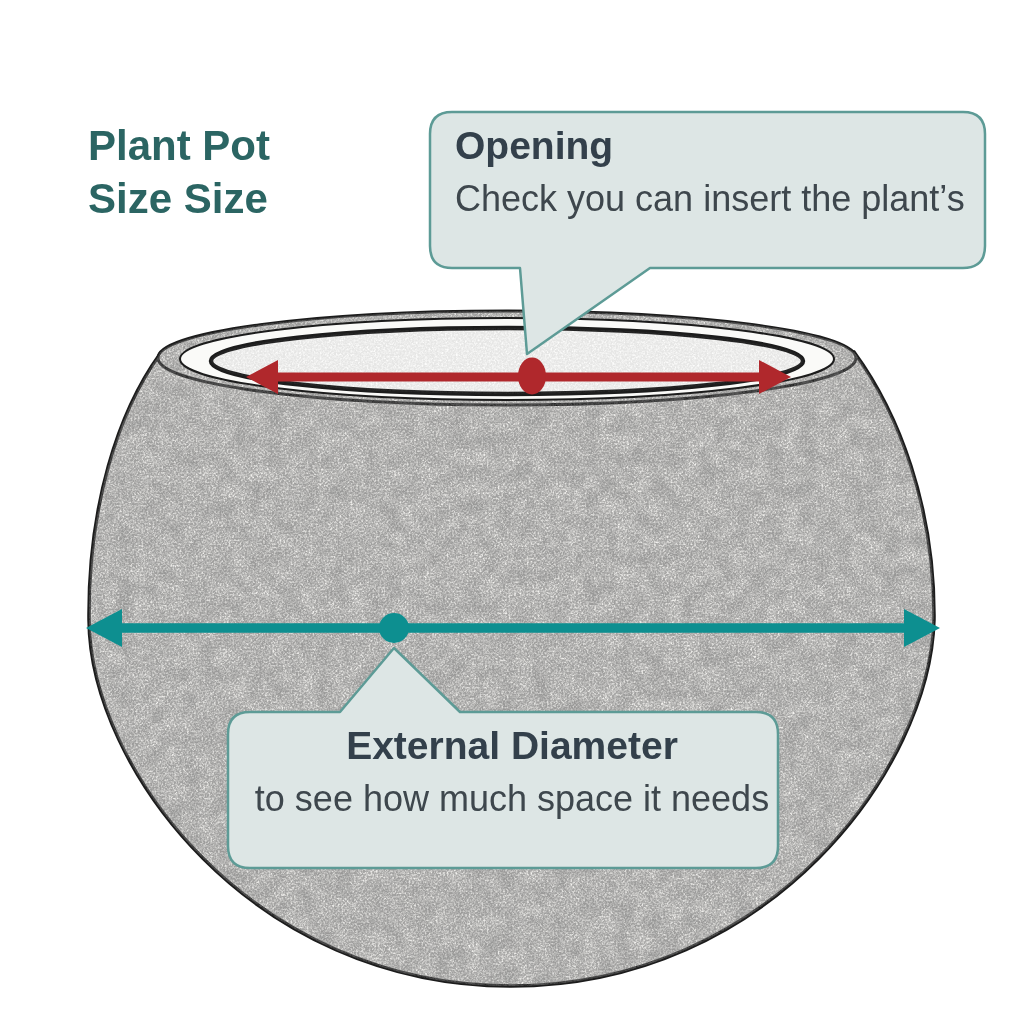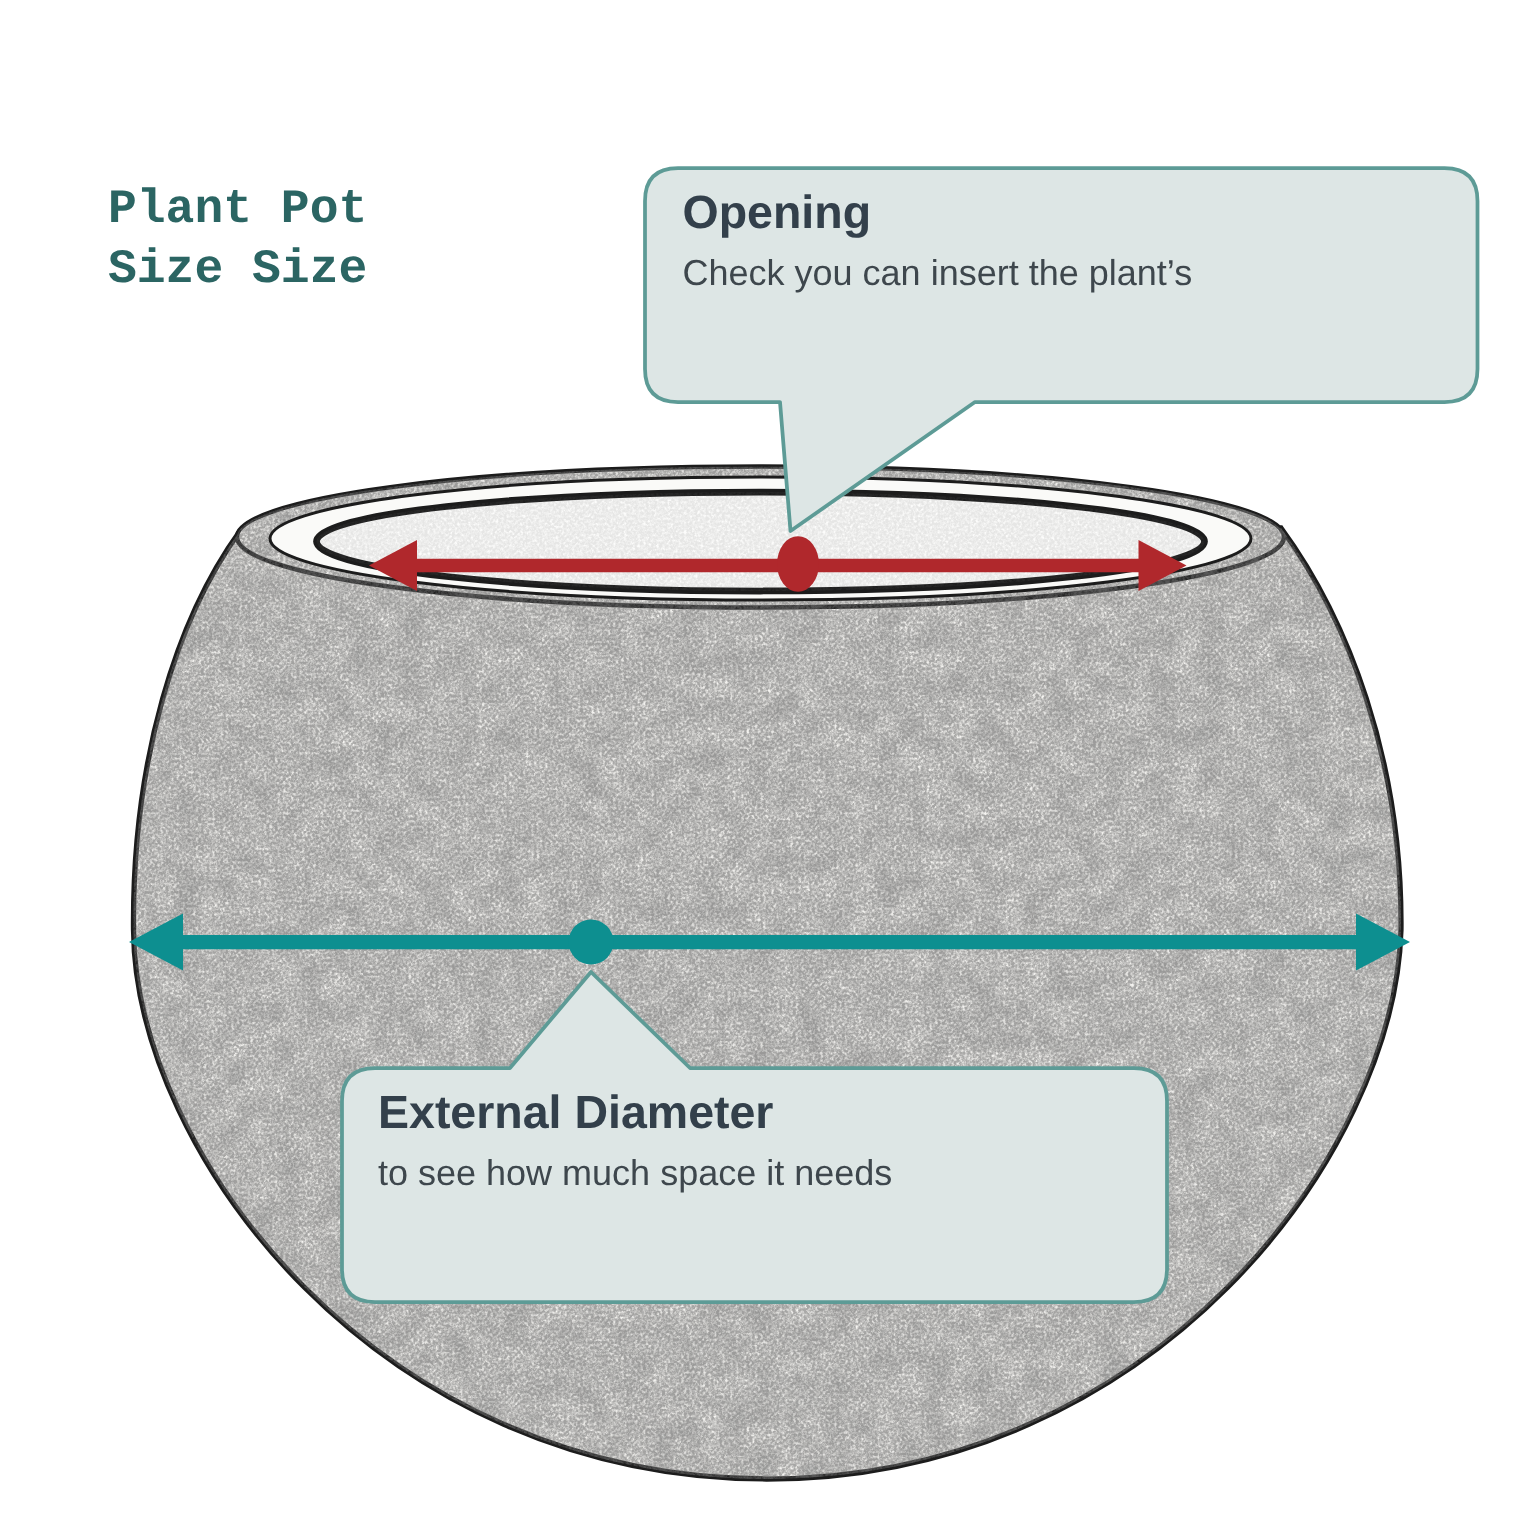"Plant Pot" .page-title { font-family: Liberation Mono, monospace -> none; font-size: 32px -> 42px; left: 72px -> 88px }
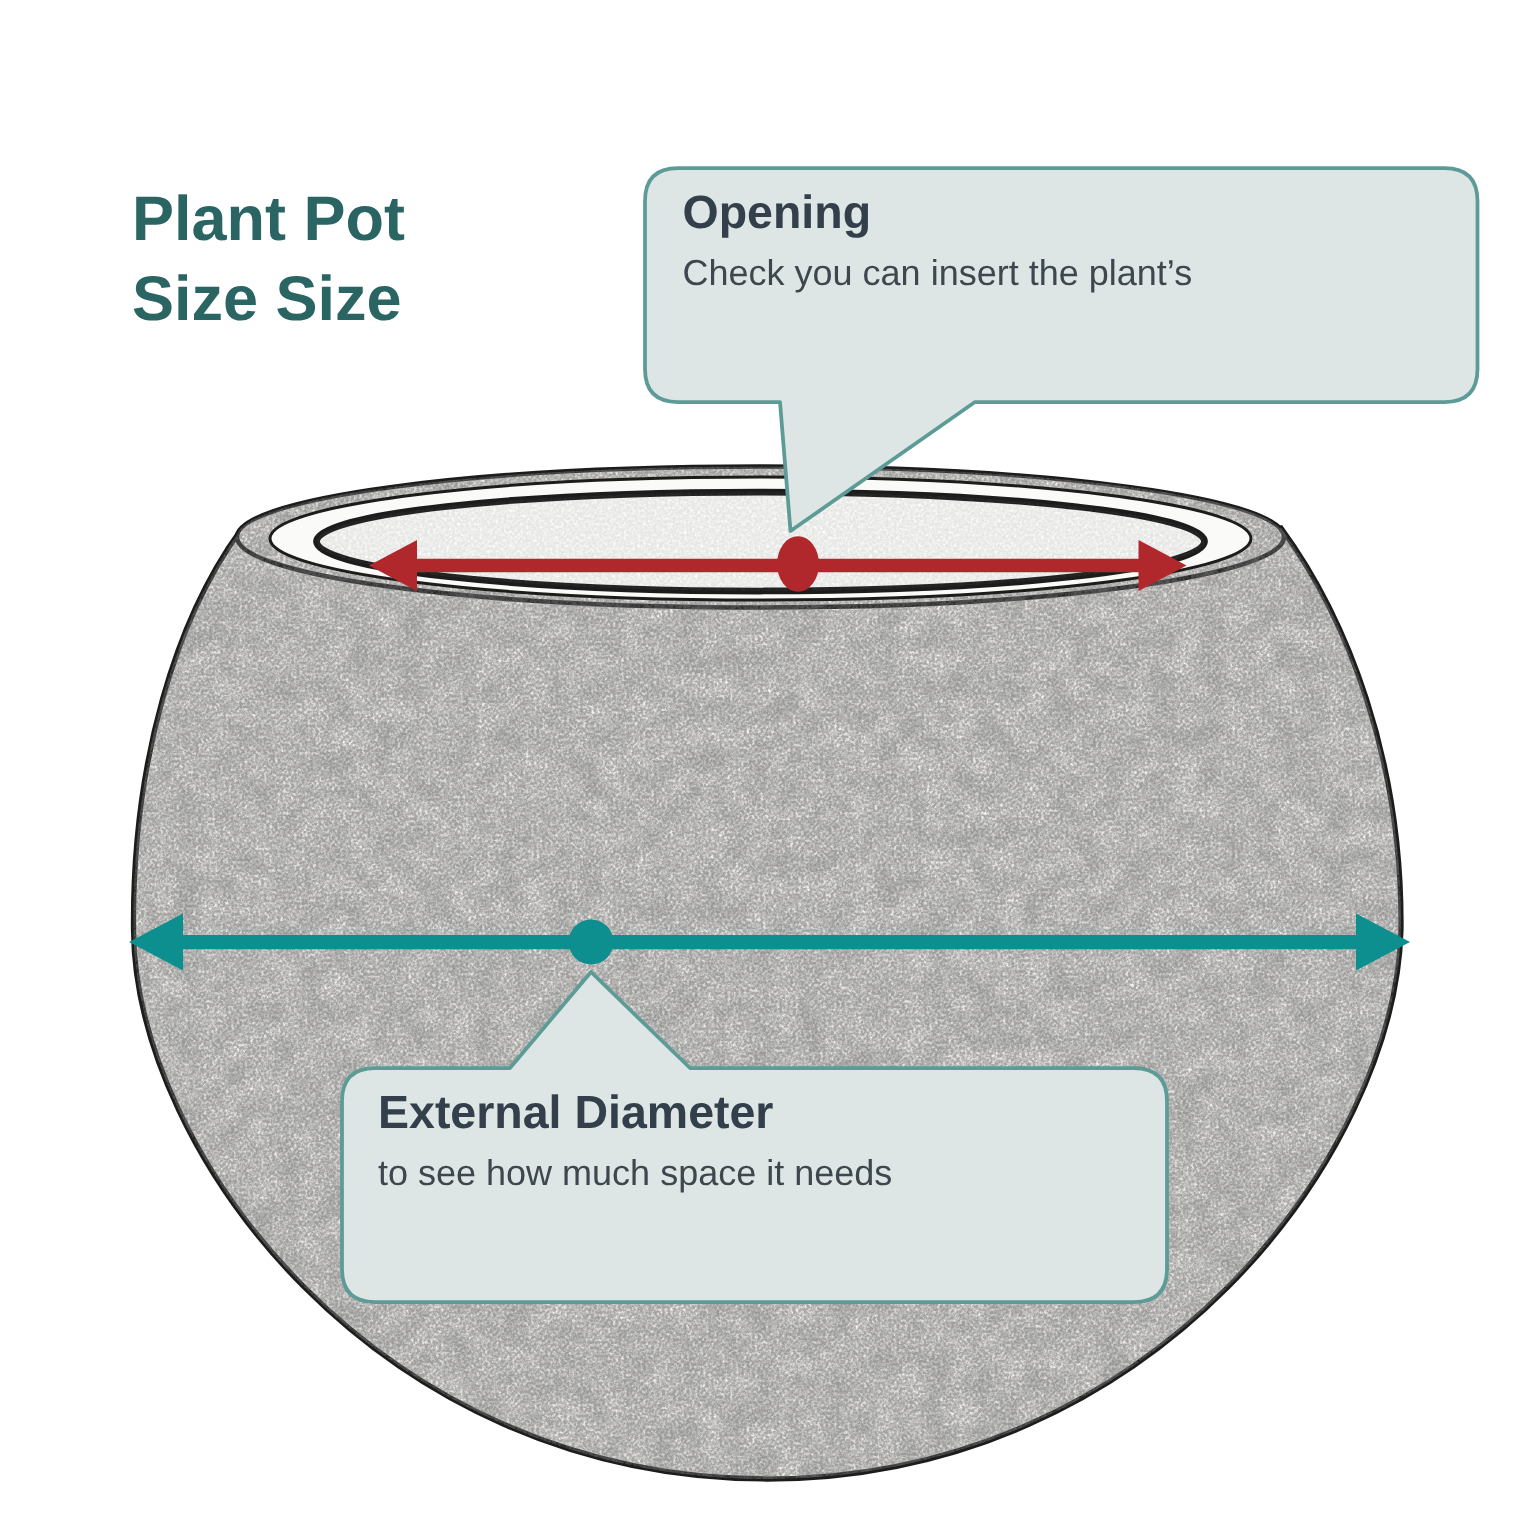"Opening" .callout-heading { font-size: 31px -> 39px }
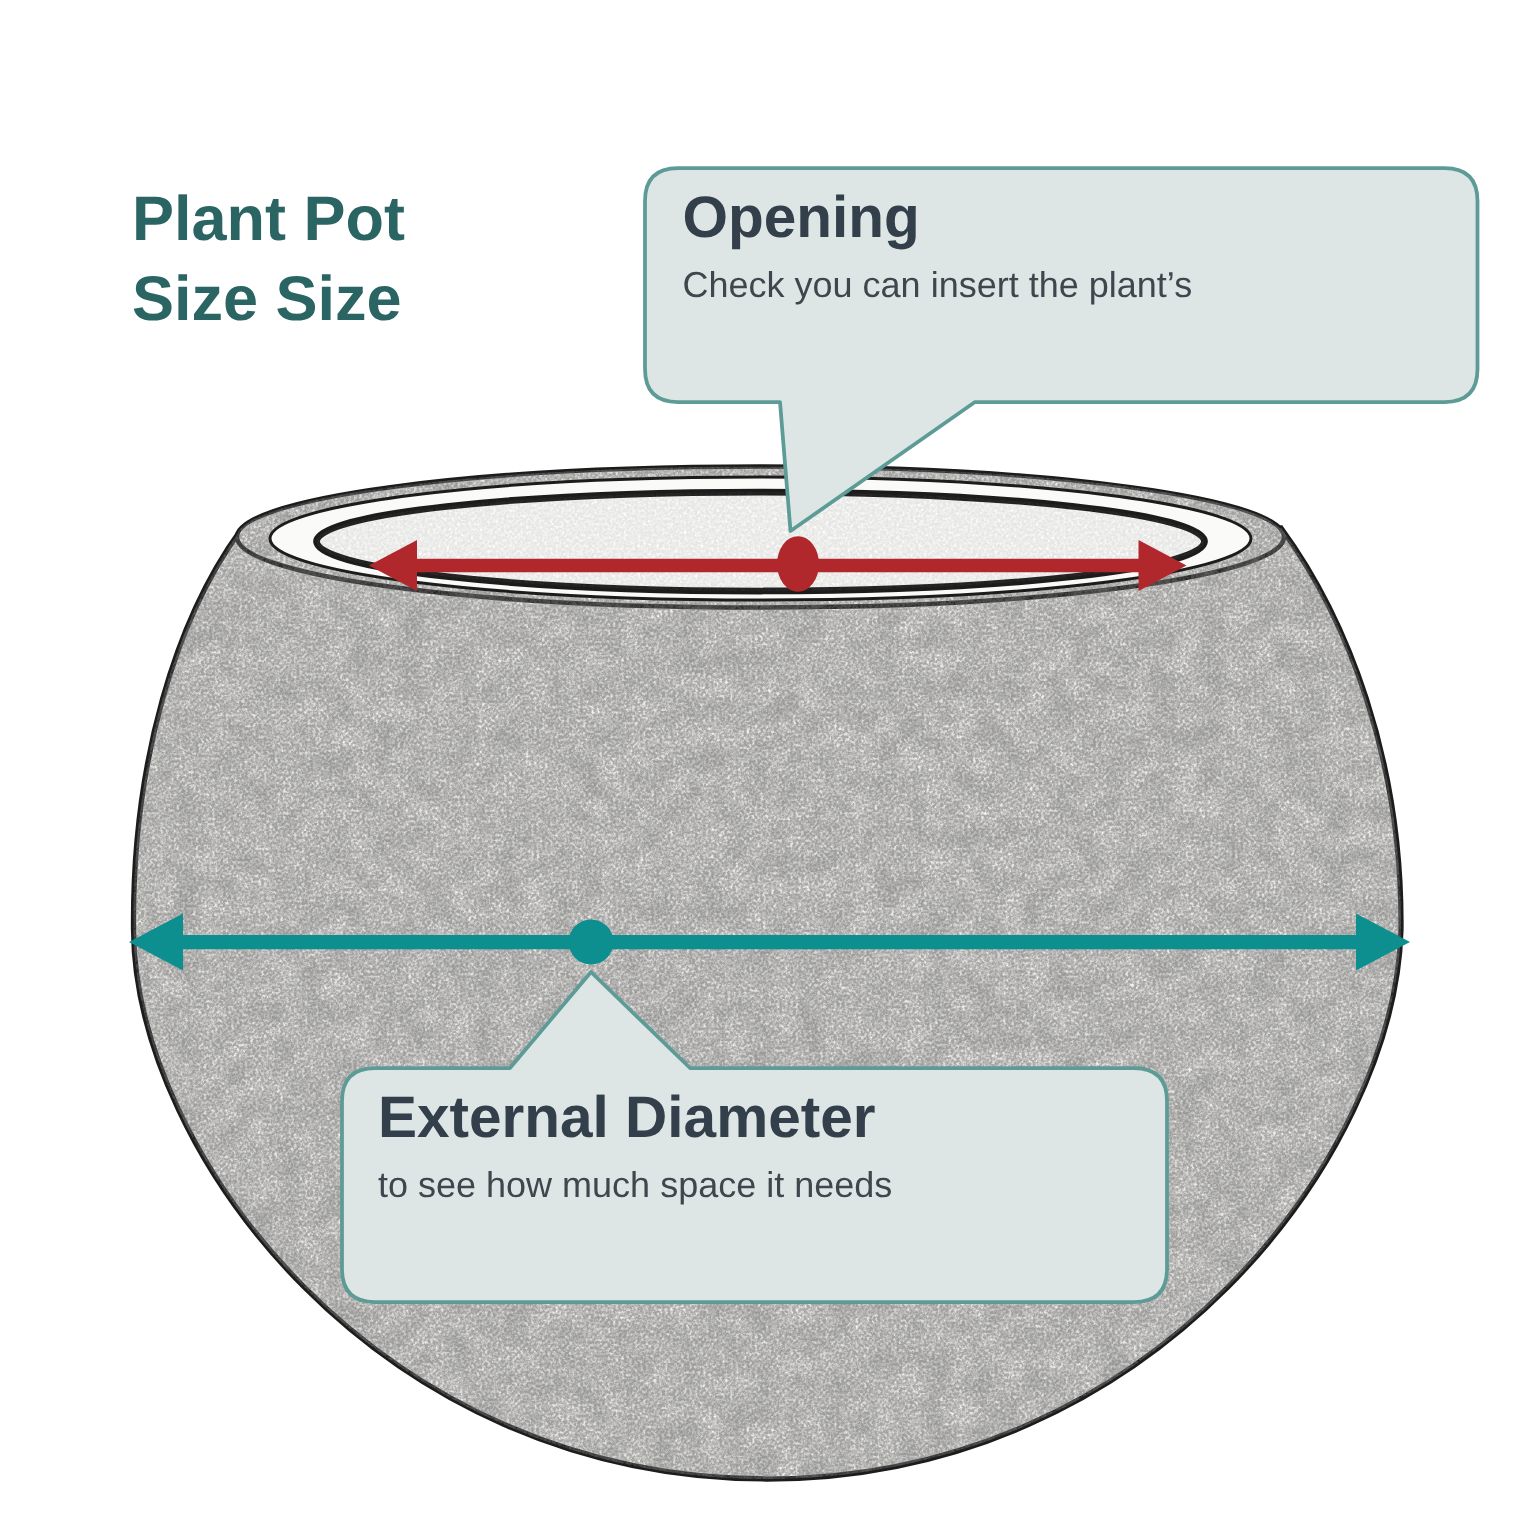"Check you can insert the" .callout-body { font-size: 24px -> 36px }
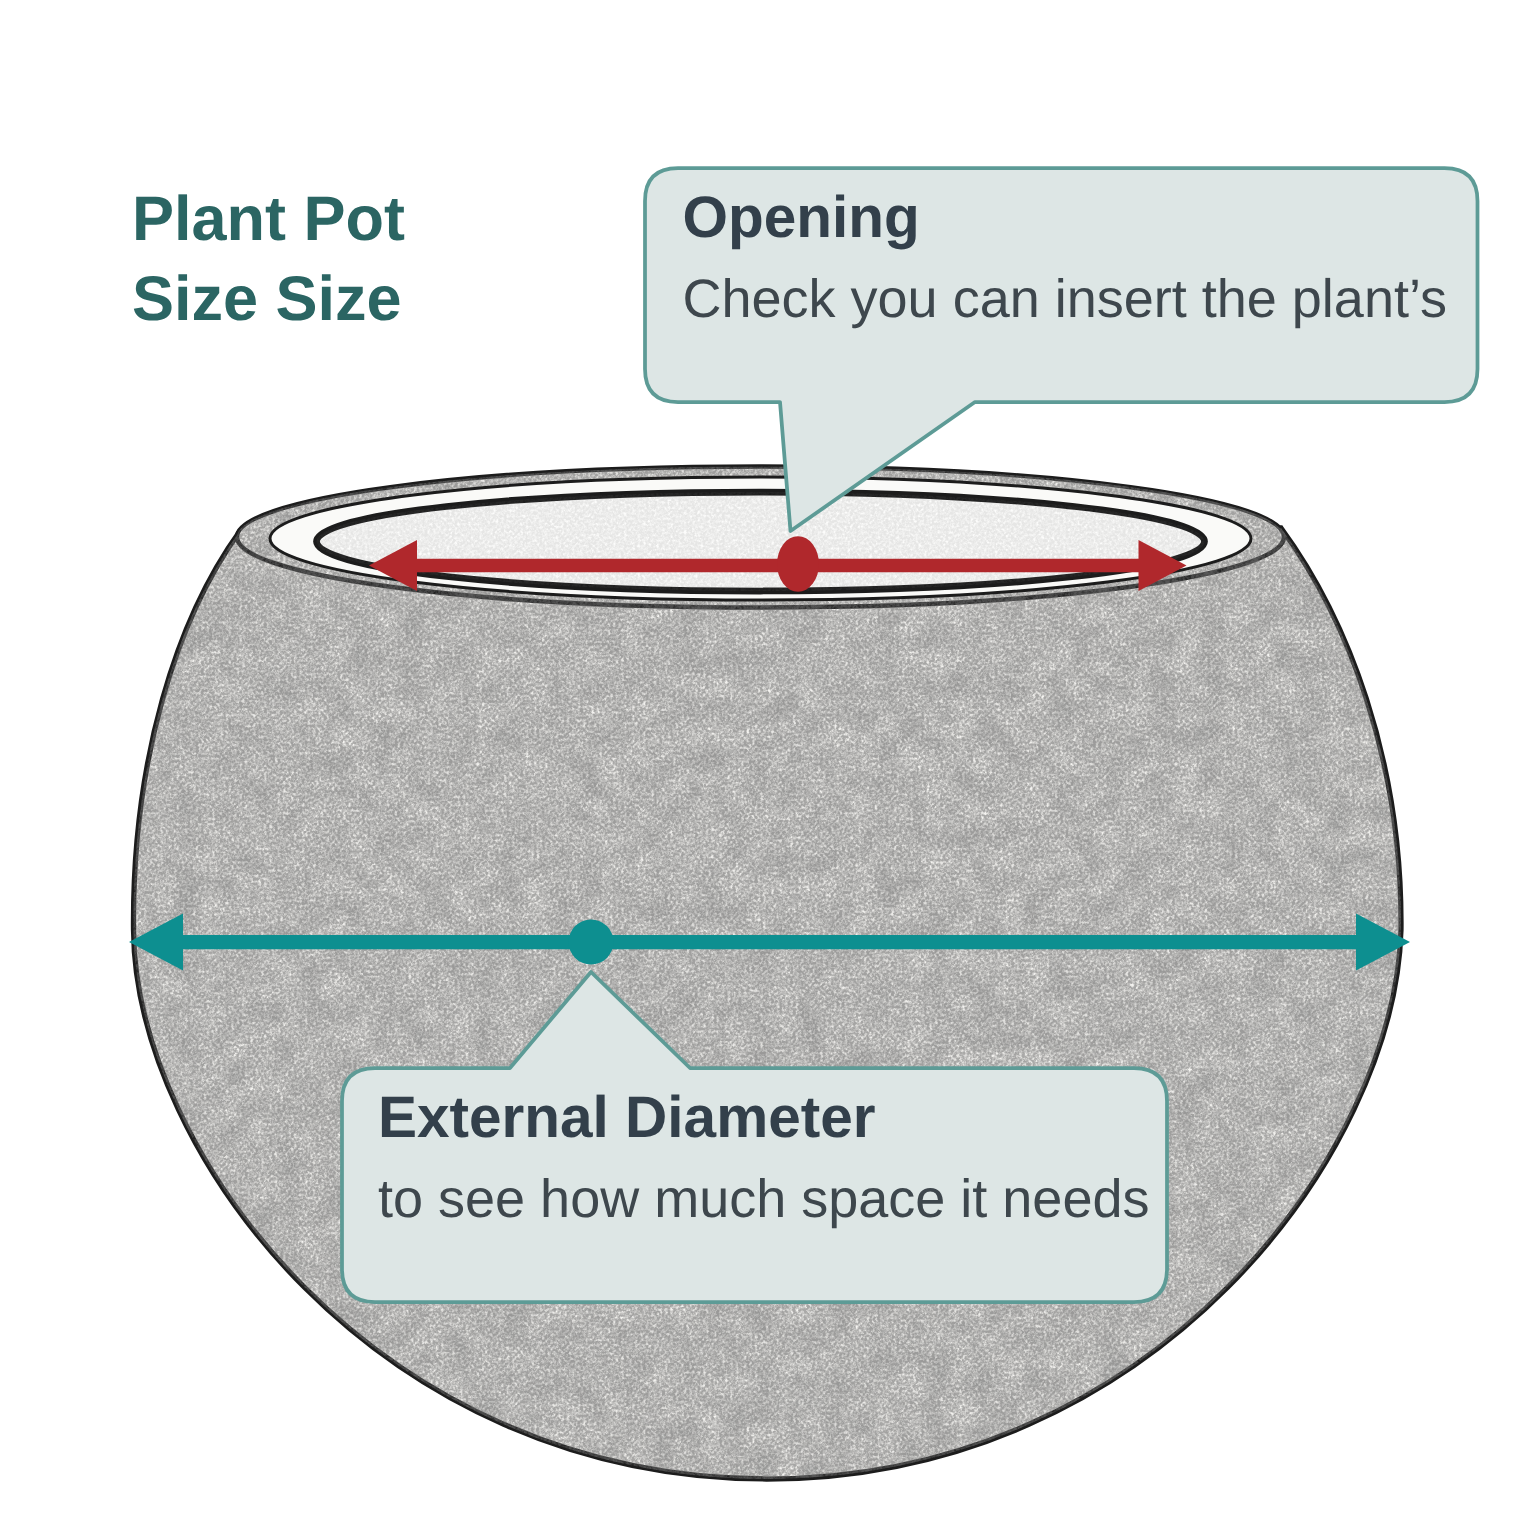"External Diameter" #external-text { text-align: none -> center }
